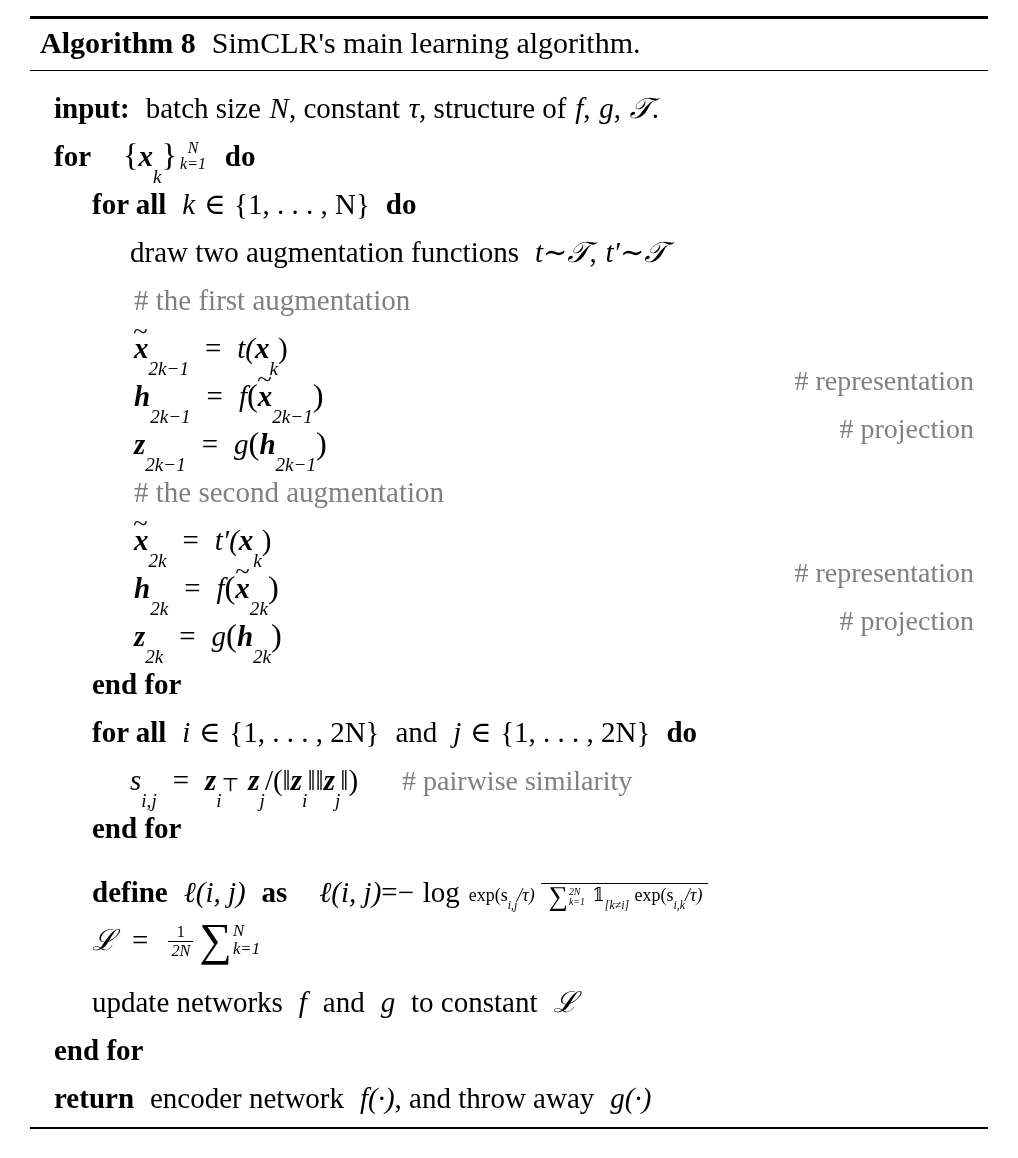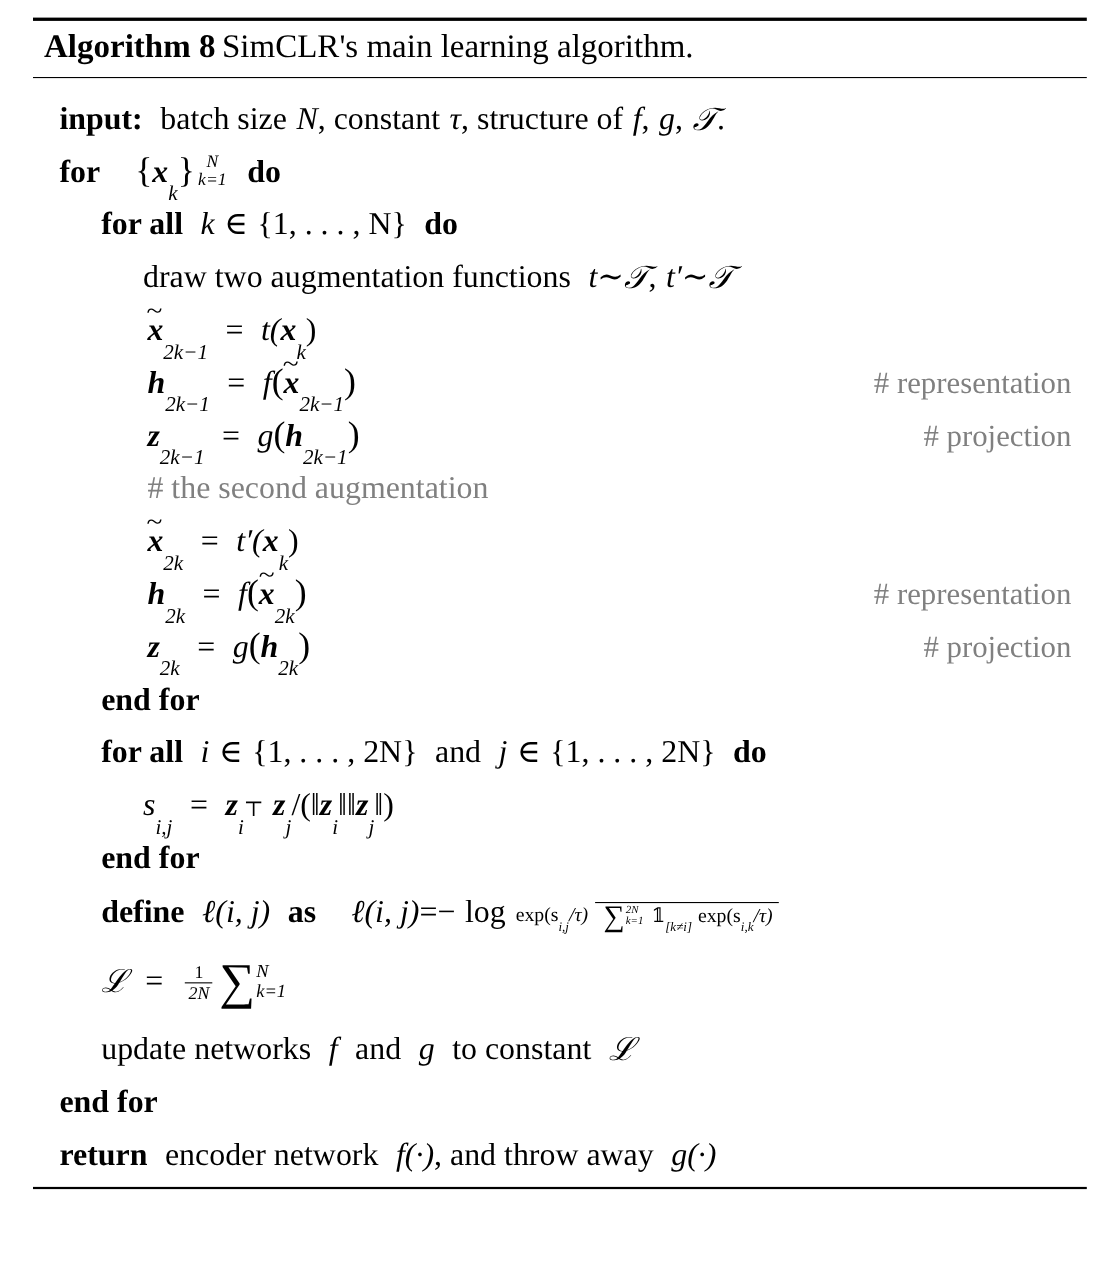"SimCLR's main learning algorithm." .title .rest { margin-left: 6px -> 16px }
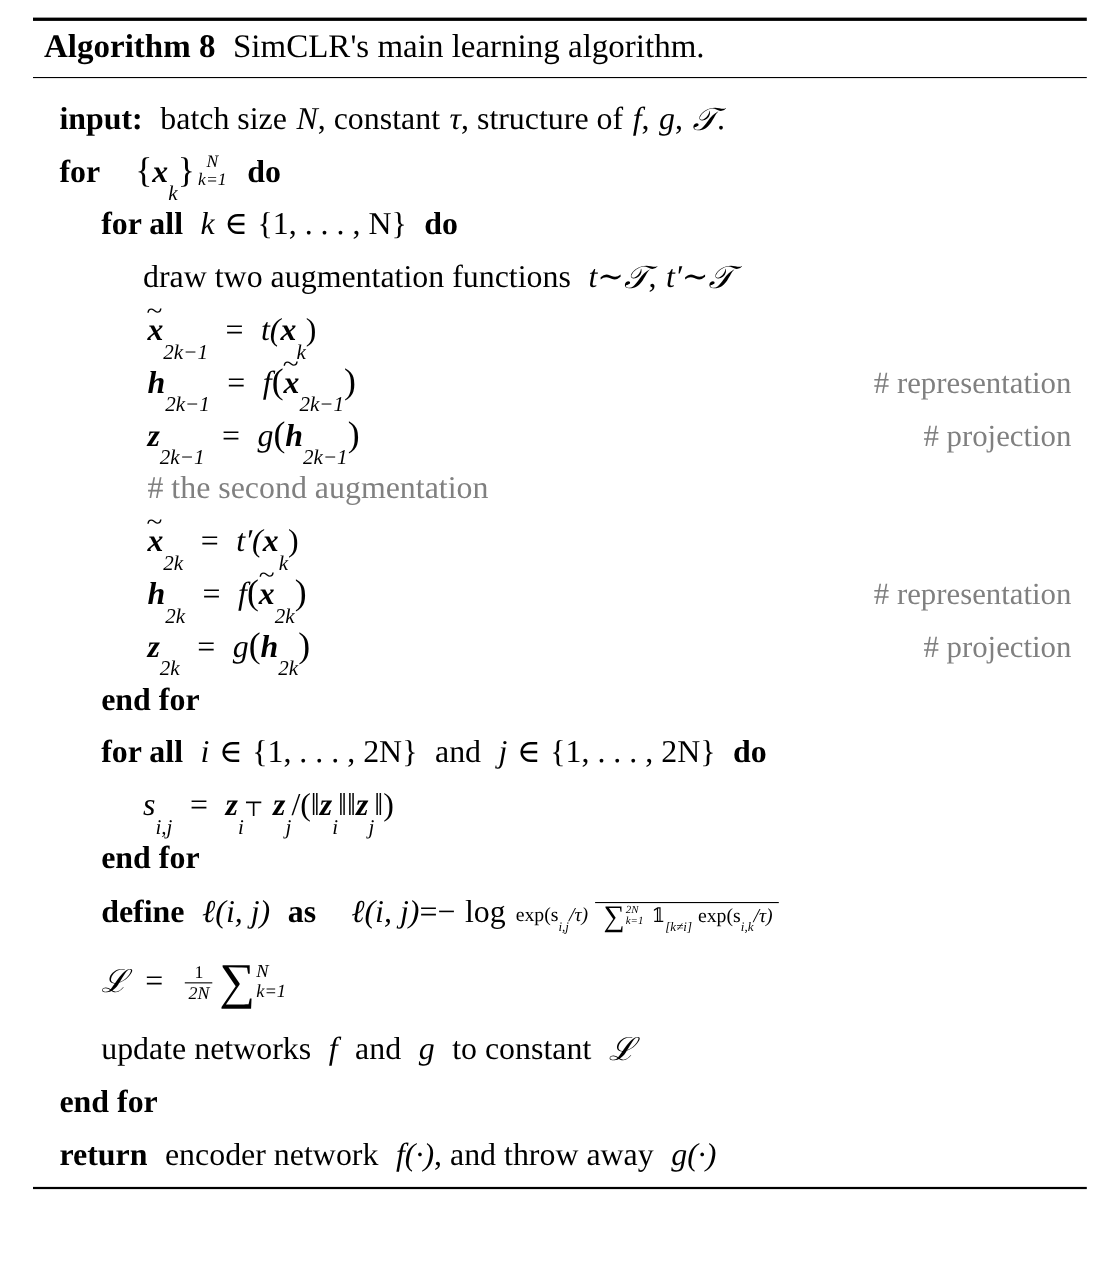"input:" .line { align-items: flex-end -> none }
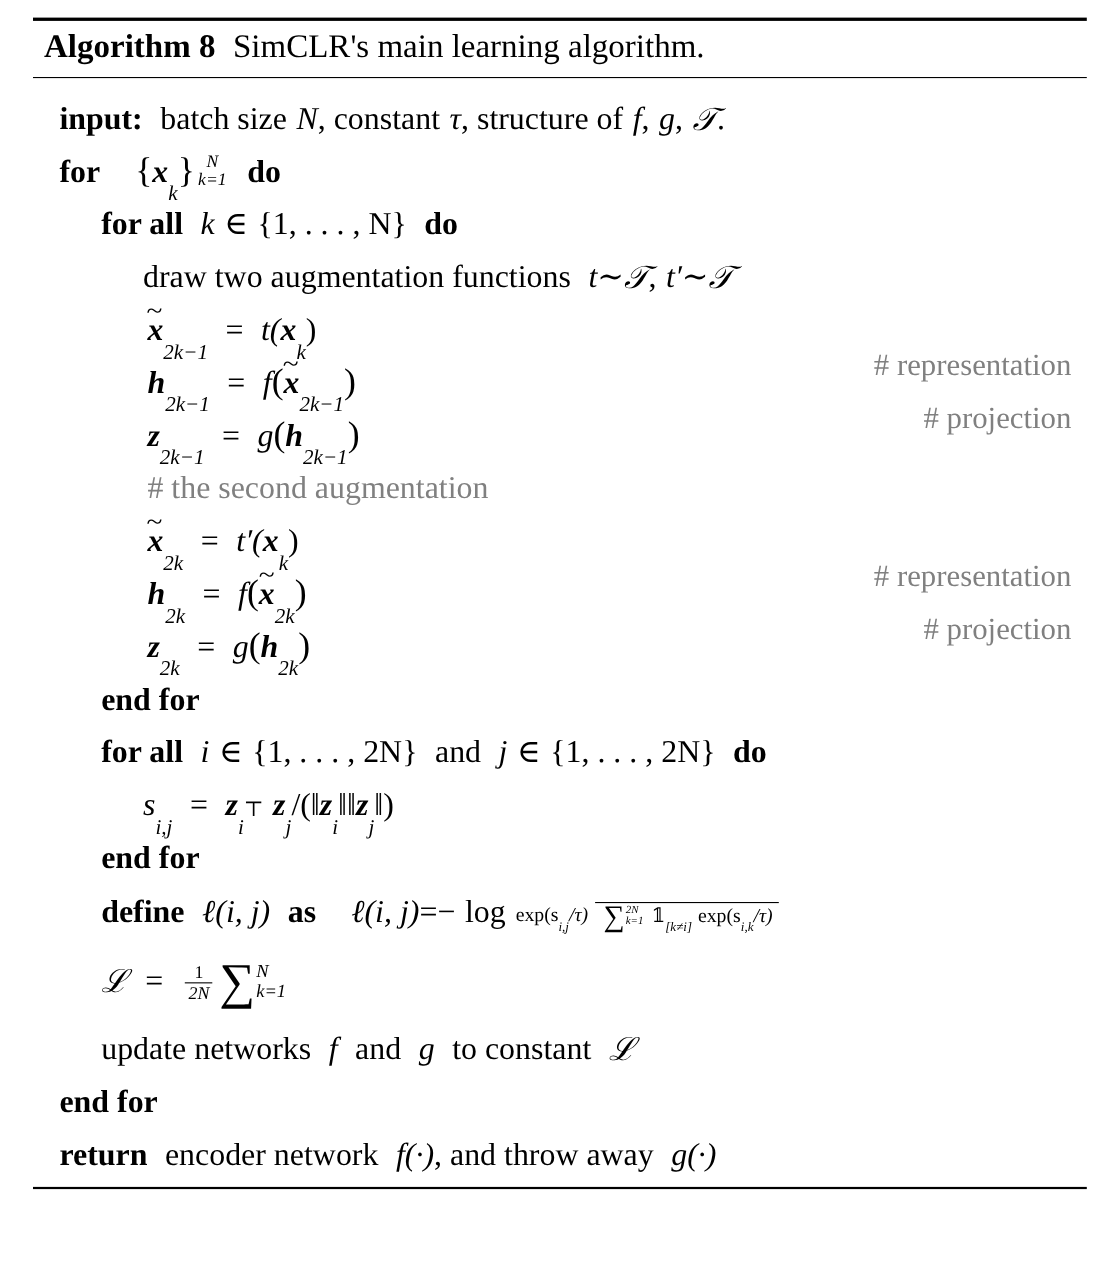"# the first augmentation" div.line { html: none -> <div> <span># the first augmentation</span> </div> }
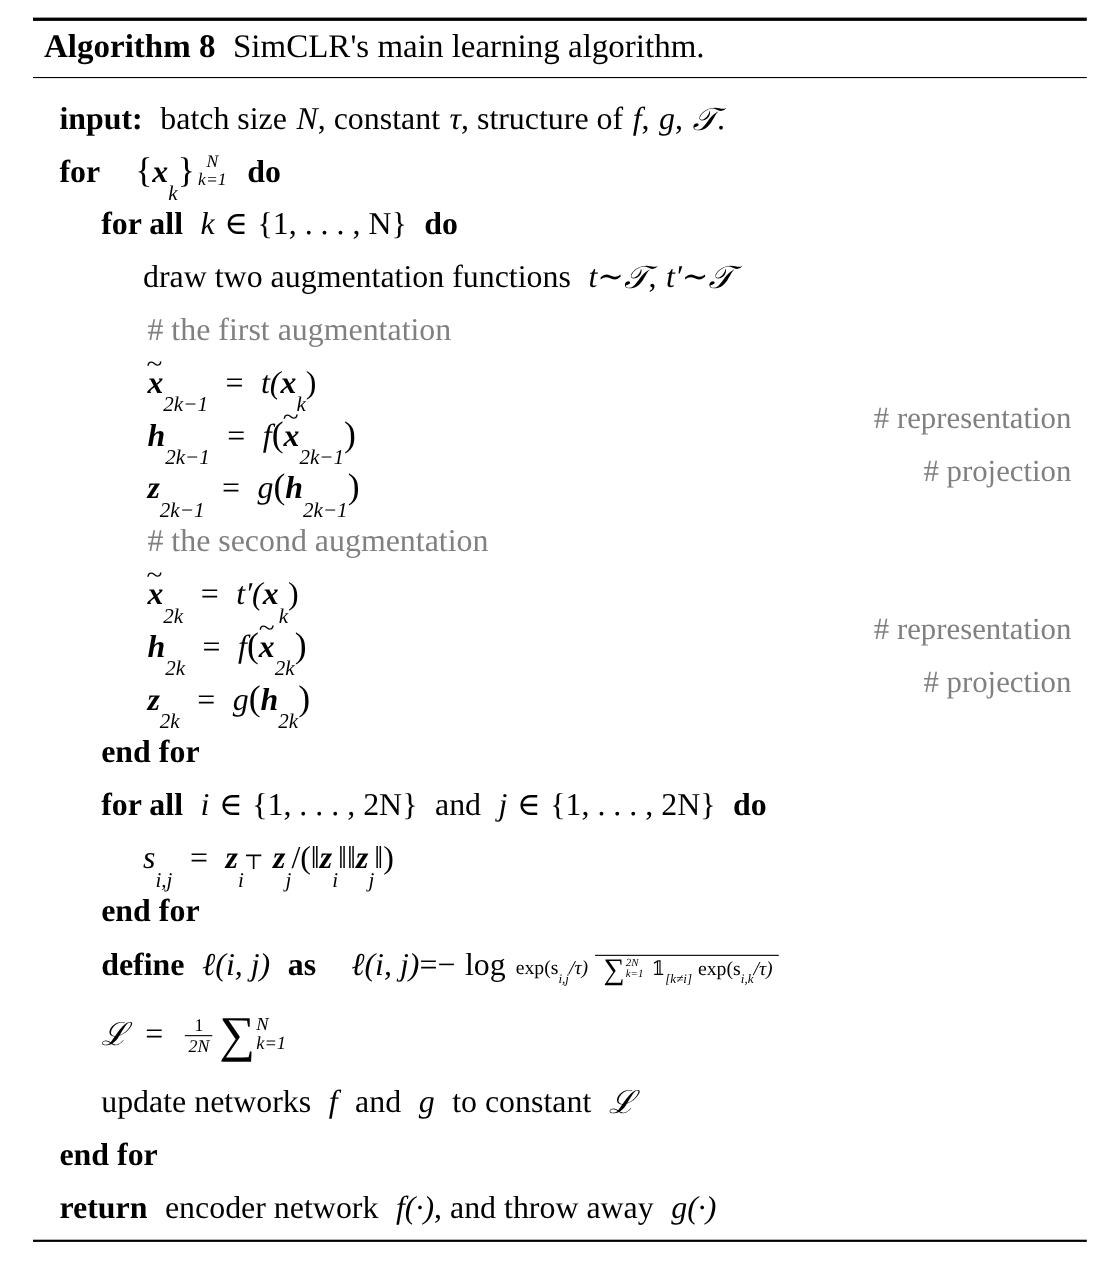"# pairwise similarity" span.inline-comment { html: none -> <span># pairwise similarity</span> }
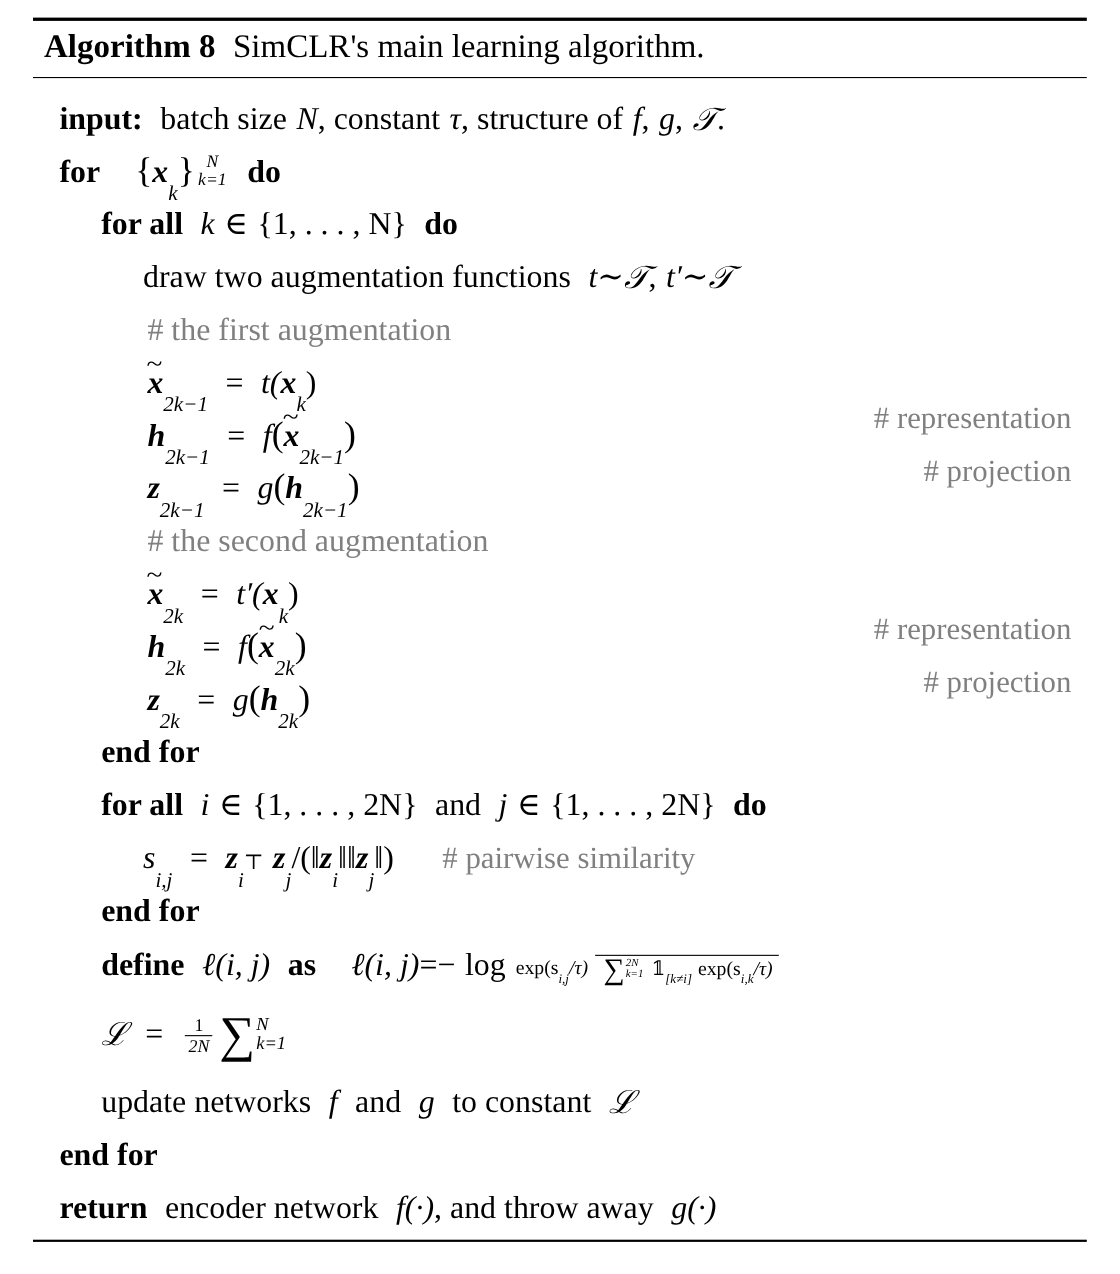"define" div.line { align-items: center -> flex-end }
